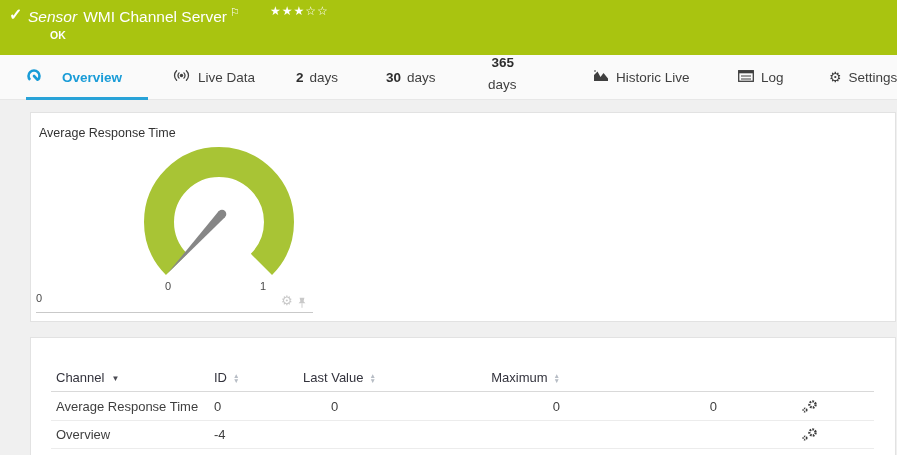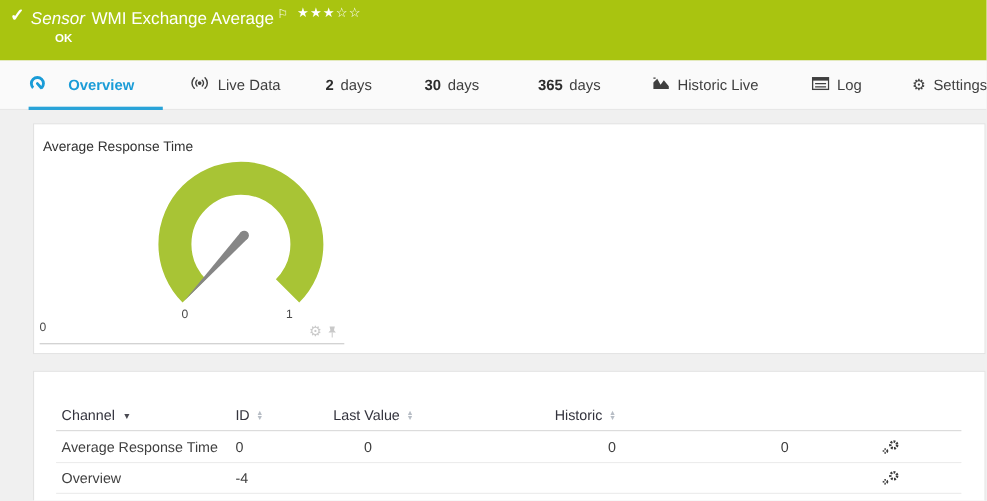"WMI Exchange Average" span { text: Exchange Average -> Channel Server }
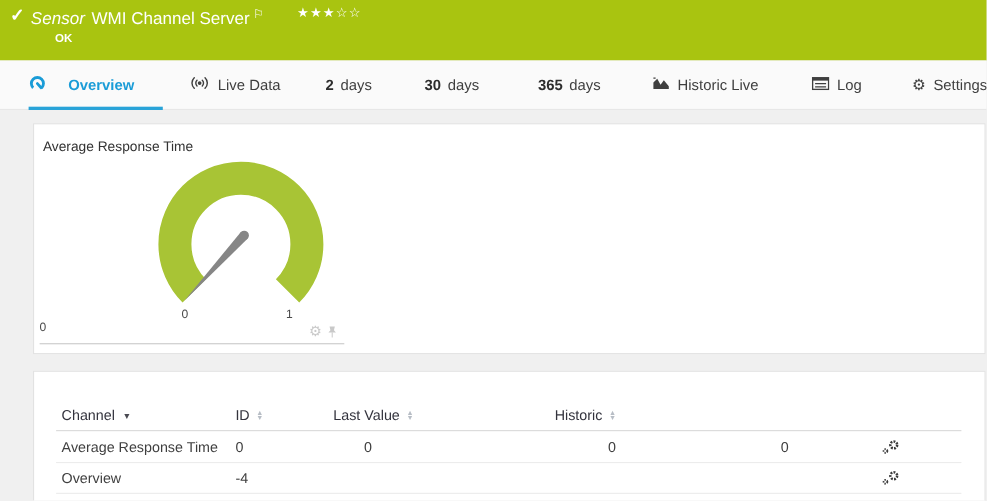"365" .tab-365days { flex-direction: none -> column }
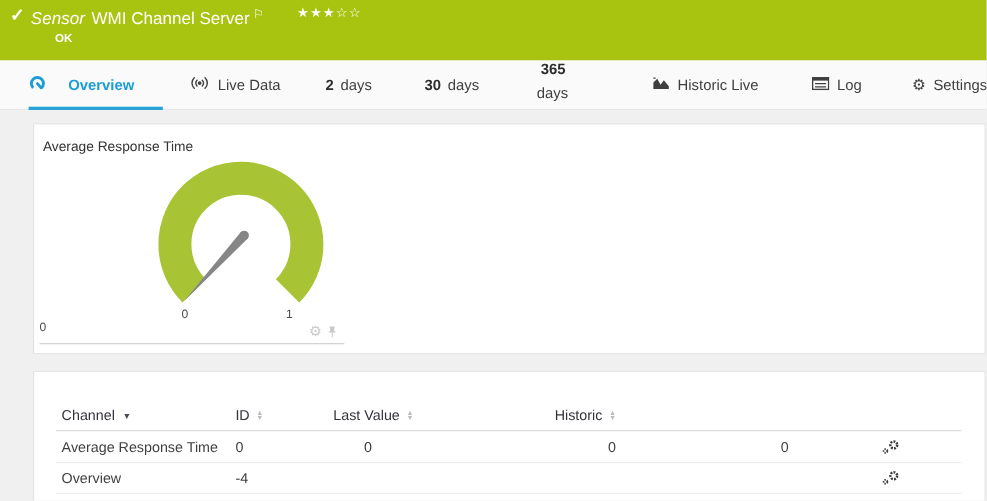"Historic" span { text: Historic -> Maximum }
